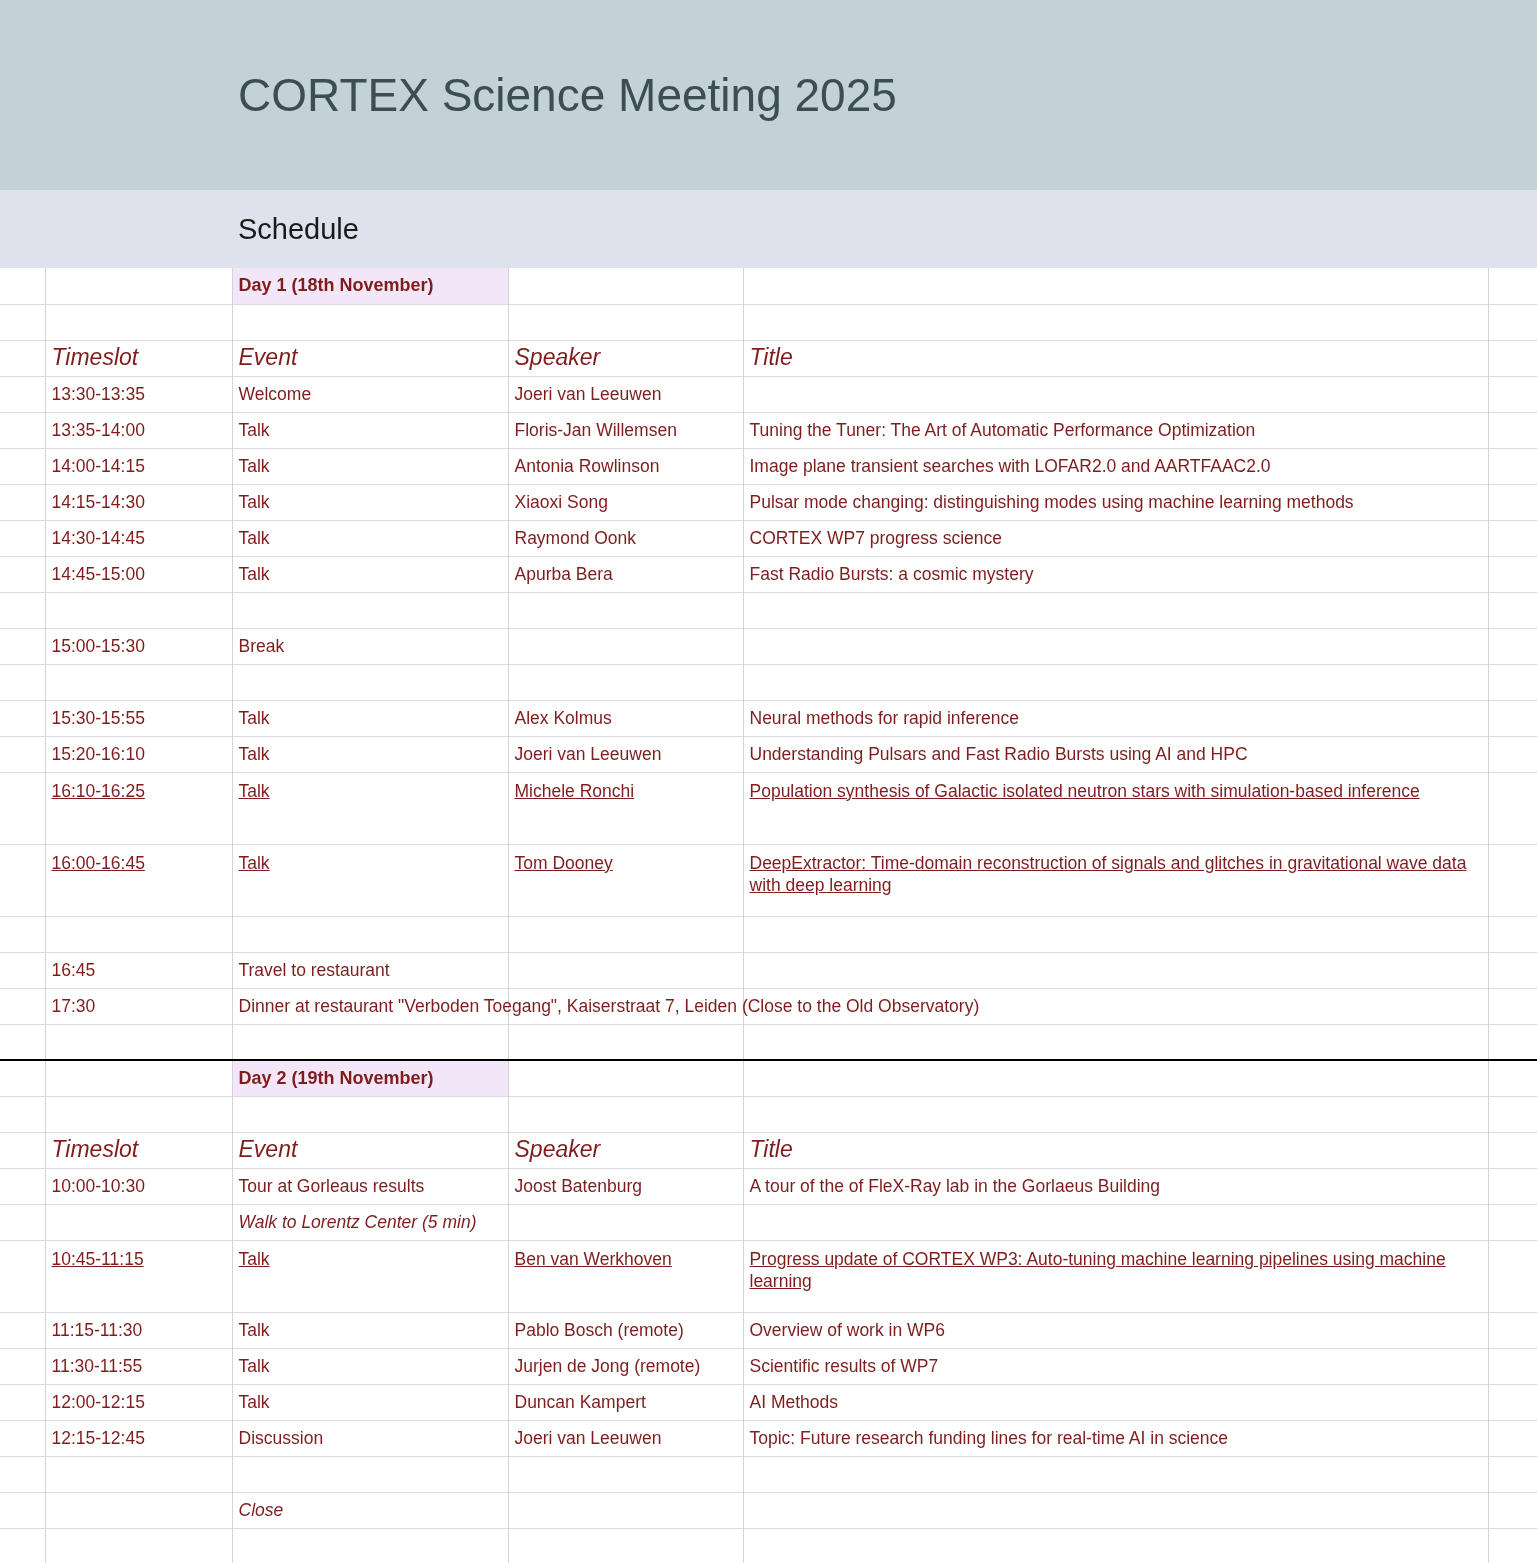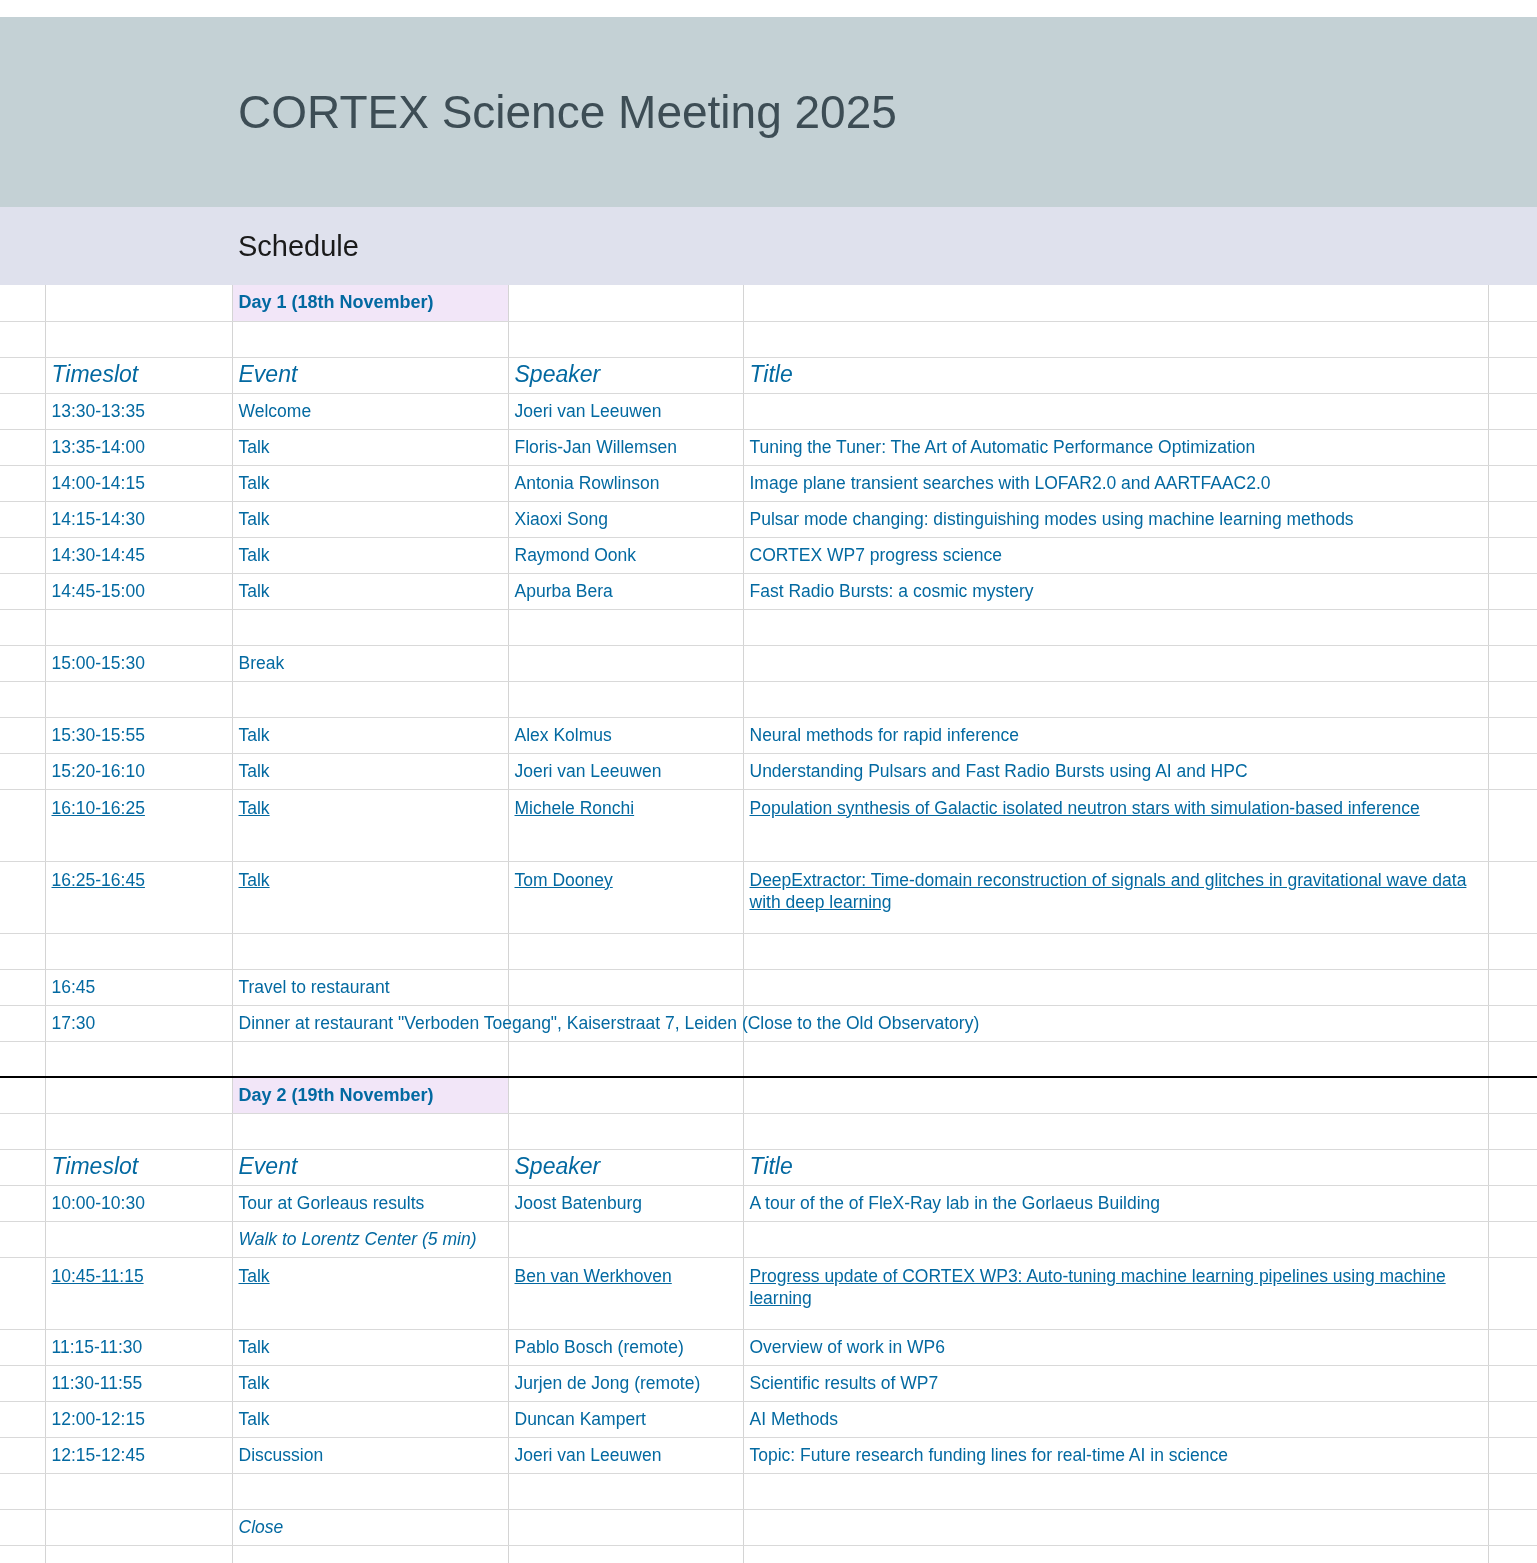"CORTEX Science Meeting 2025" .banner { margin-top: 17px -> none }
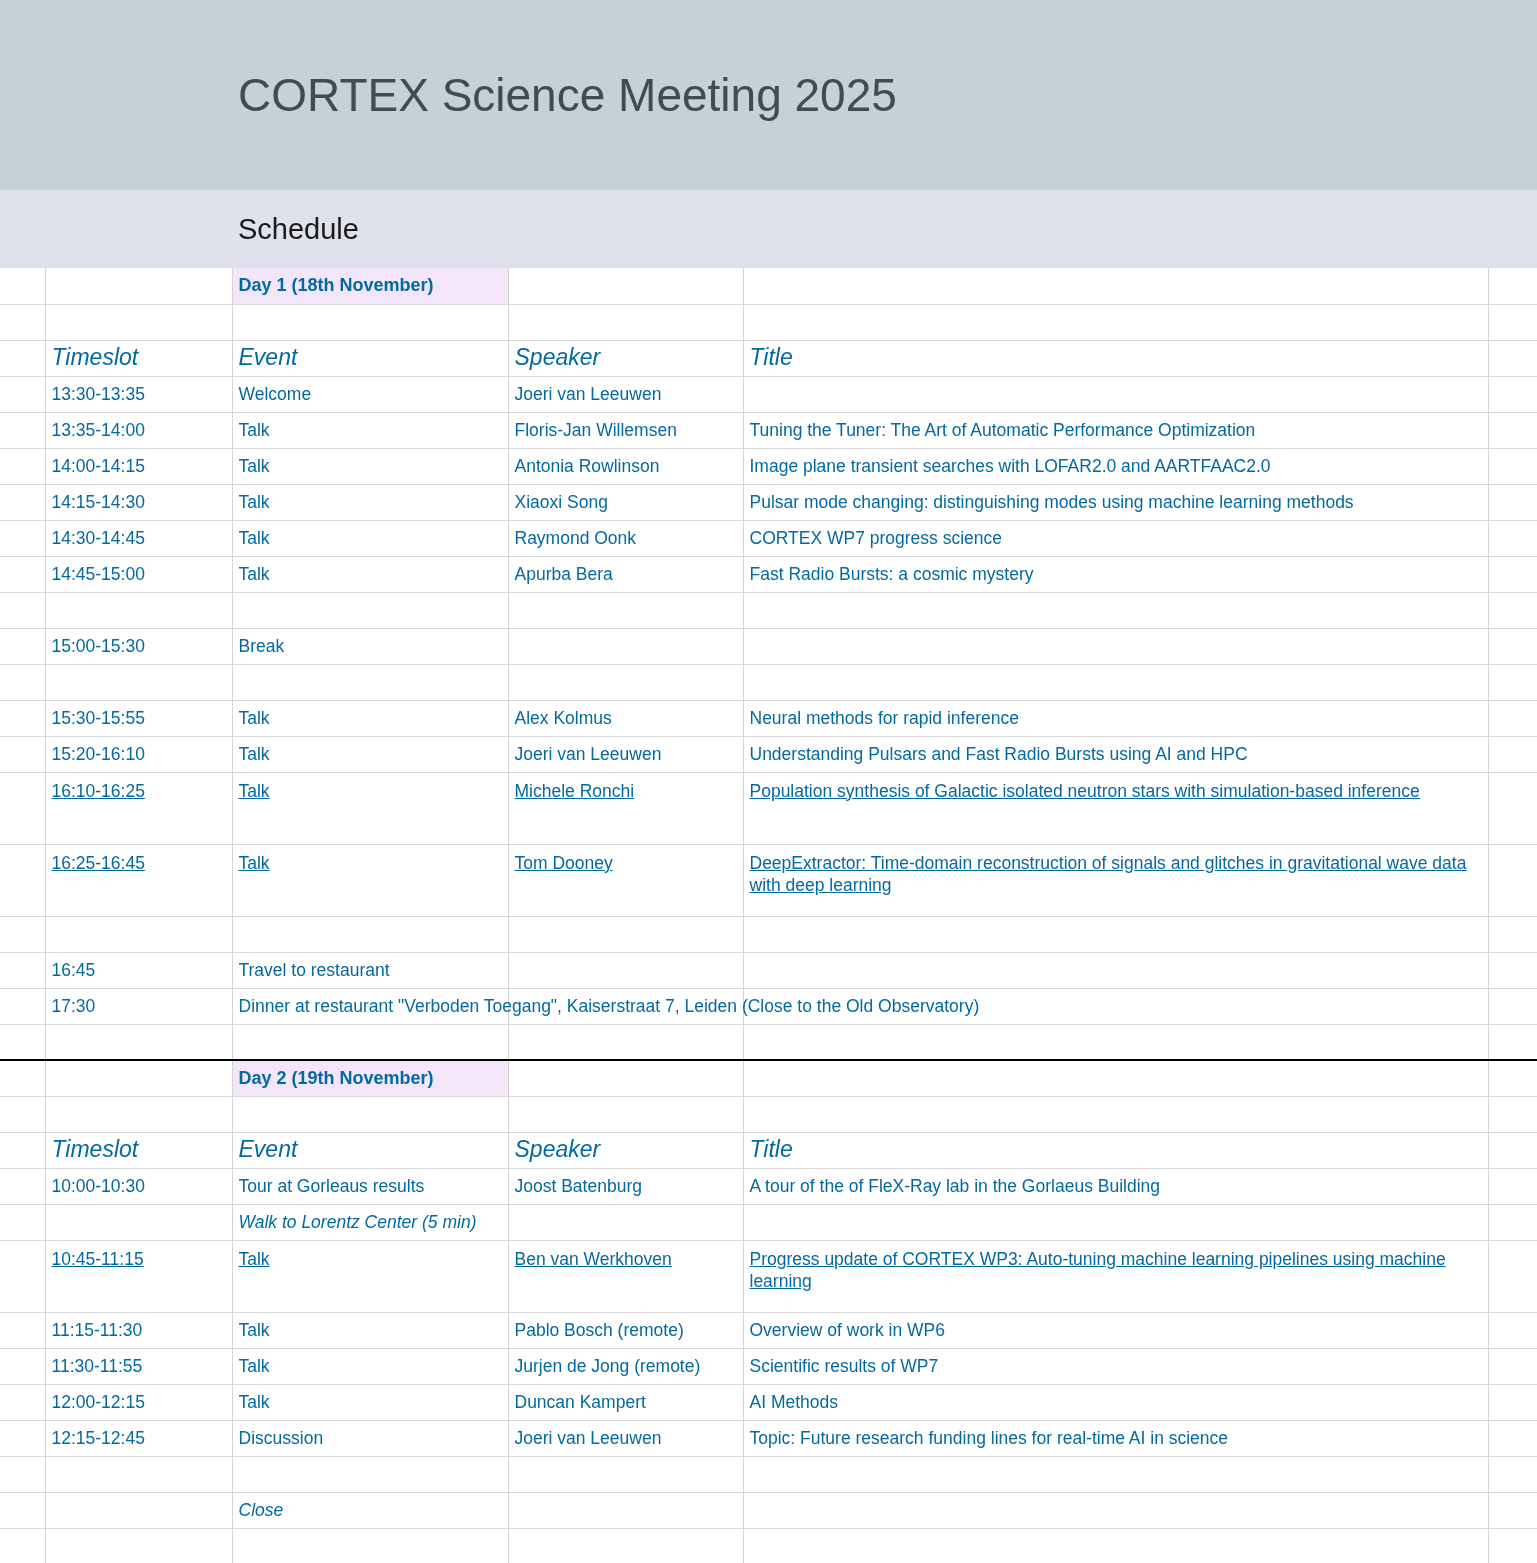"Day 1 (18th November)" table.sheet { color: #0369a1 -> #7f1d1d }
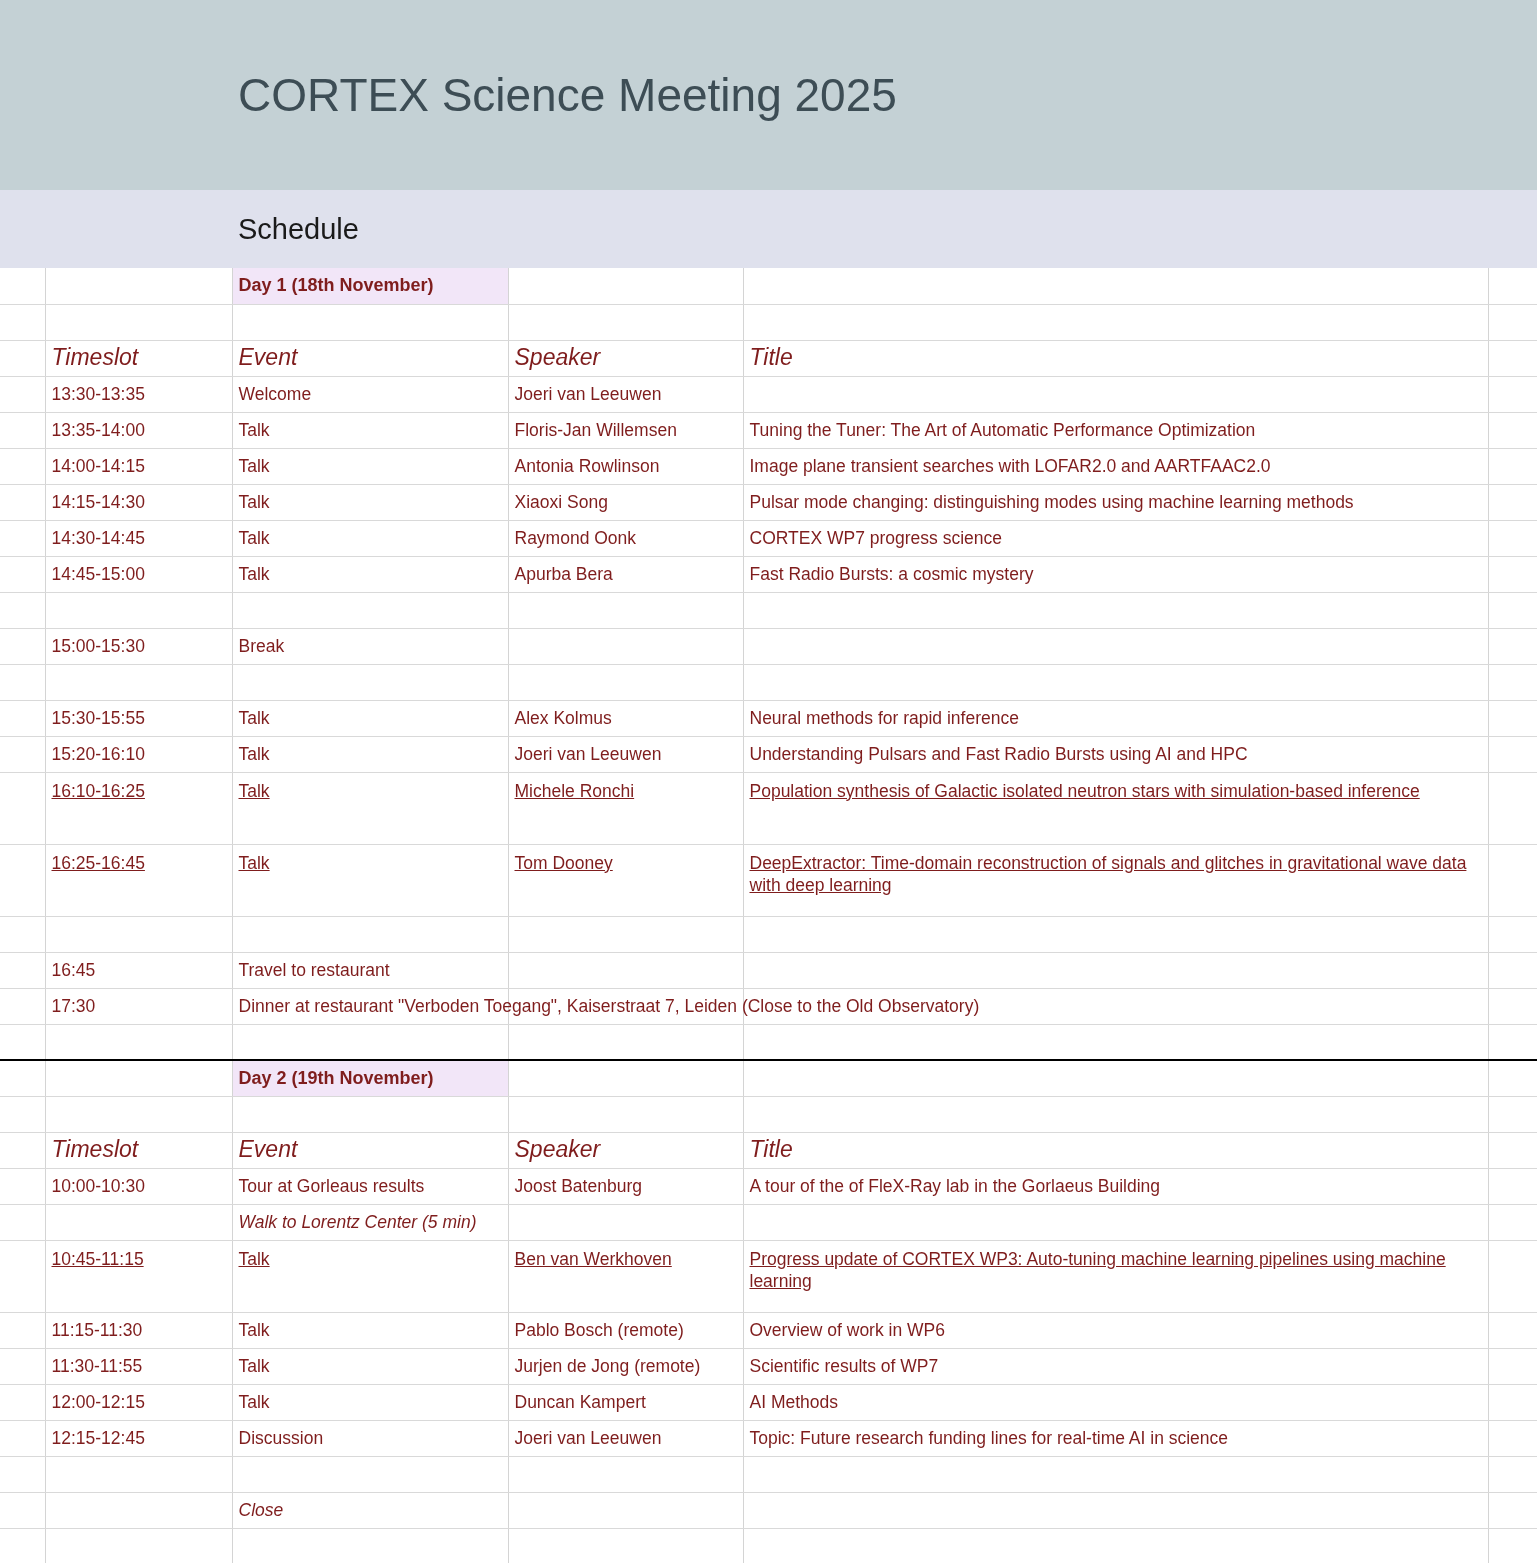"16:25-16:45" td.c1 { text: 16:25-16:45 -> 16:00-16:45 }
